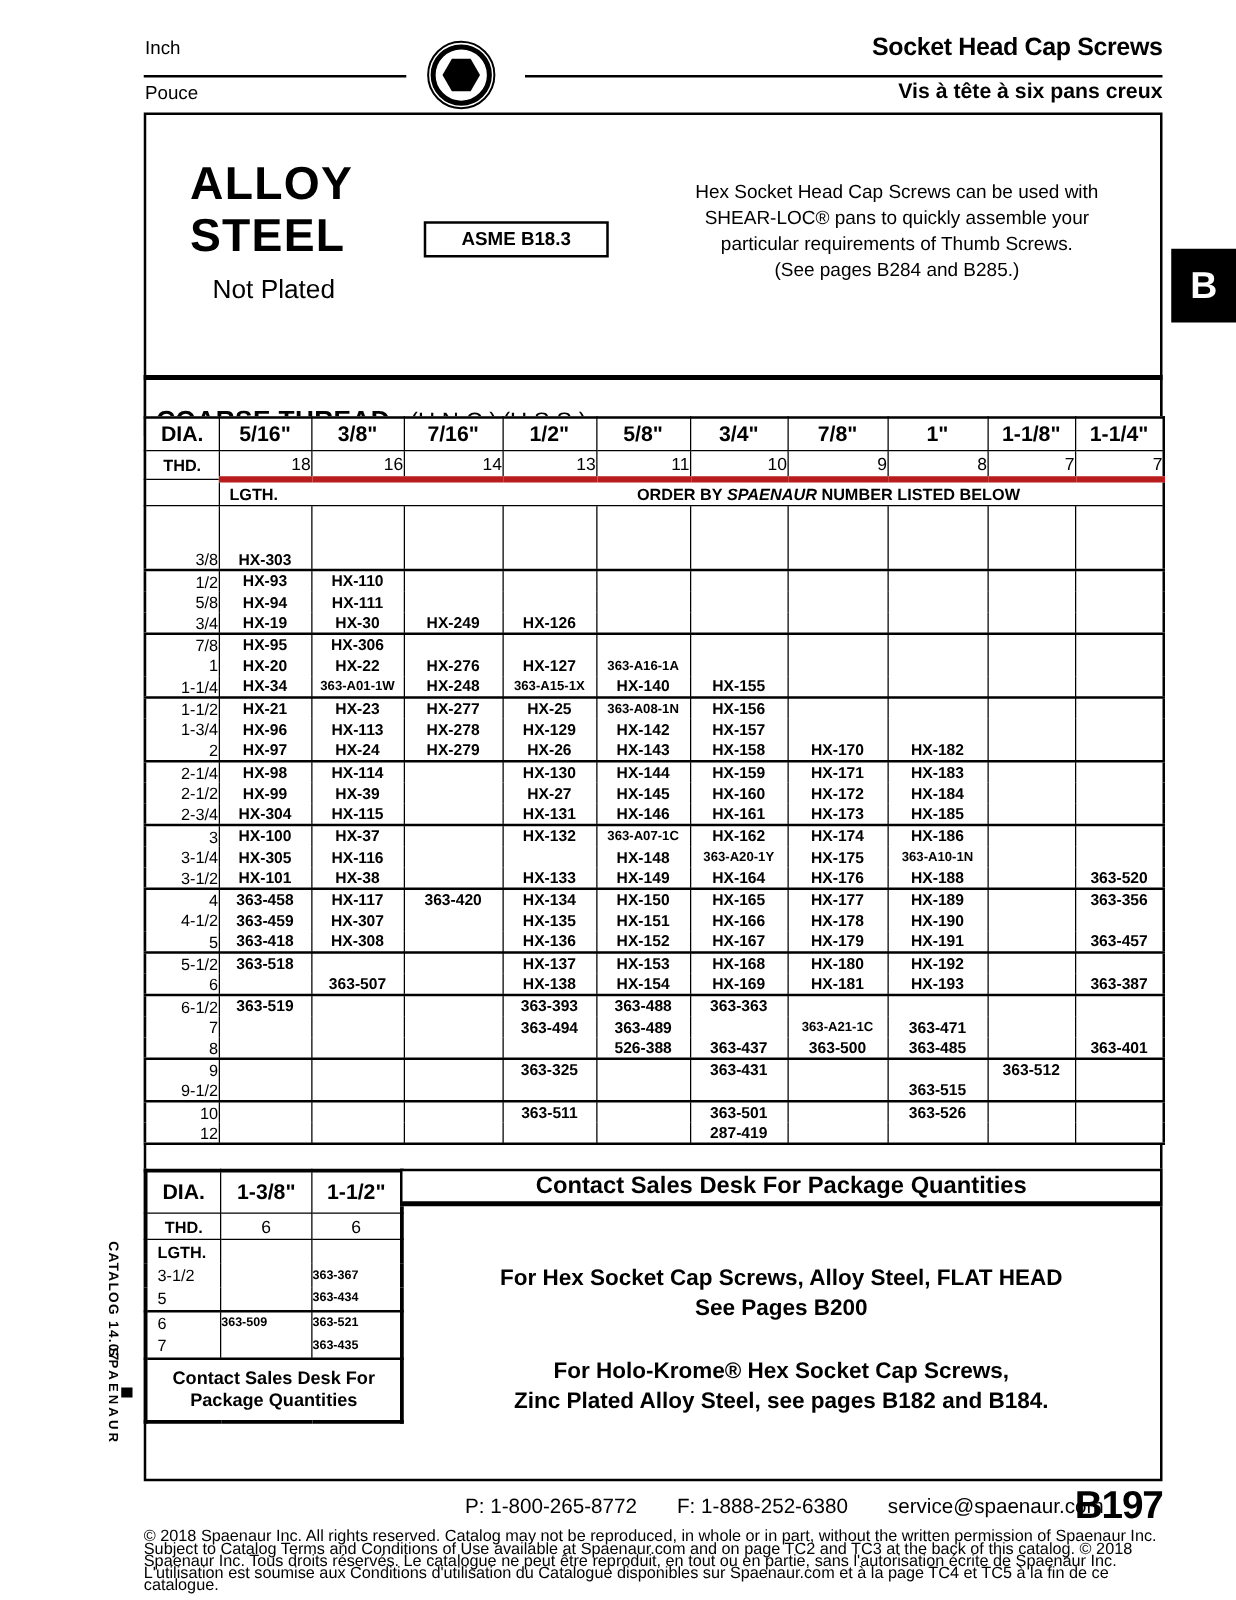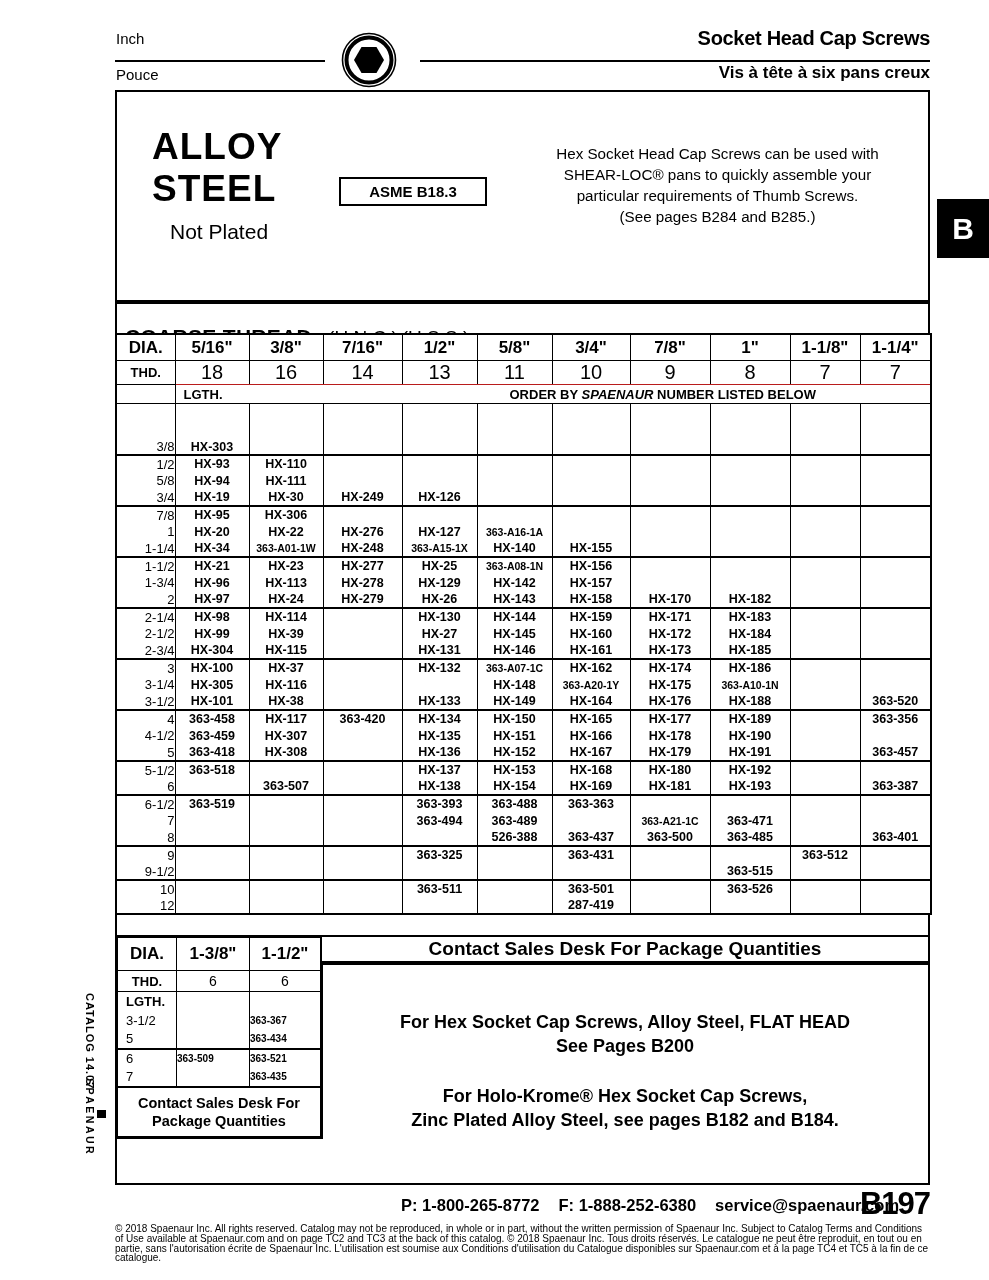"18" #main-table tr.thd td { border-bottom: 1px solid #b91c1c -> 5px solid #b91c1c; font-size: 20px -> 14px; text-align: center -> right }
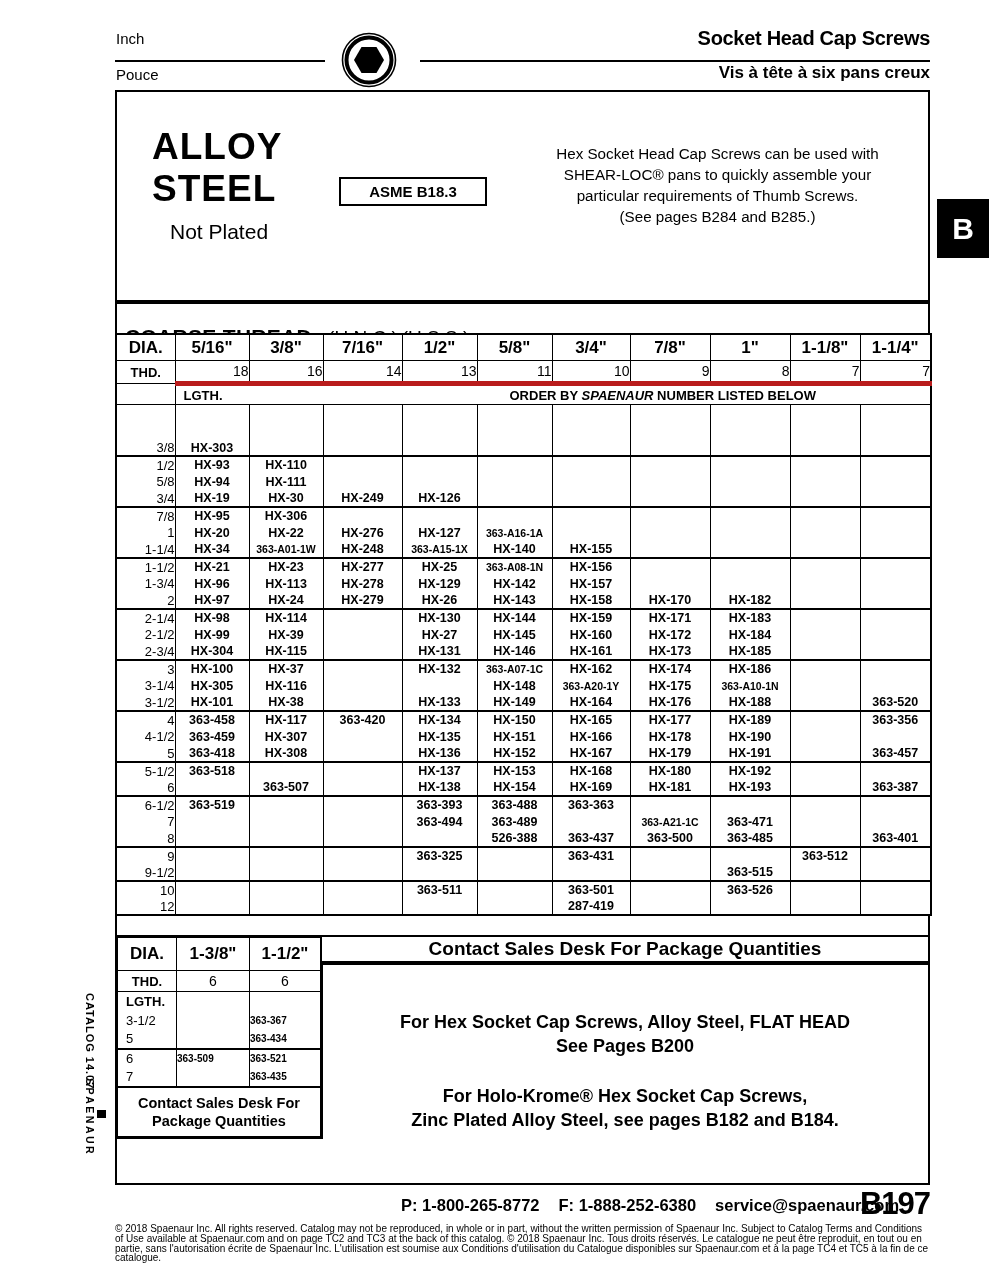"P: 1-800-265-8772" .phones { font-weight: bold -> normal; gap: 19px -> 32px; left: 401px -> 372px }
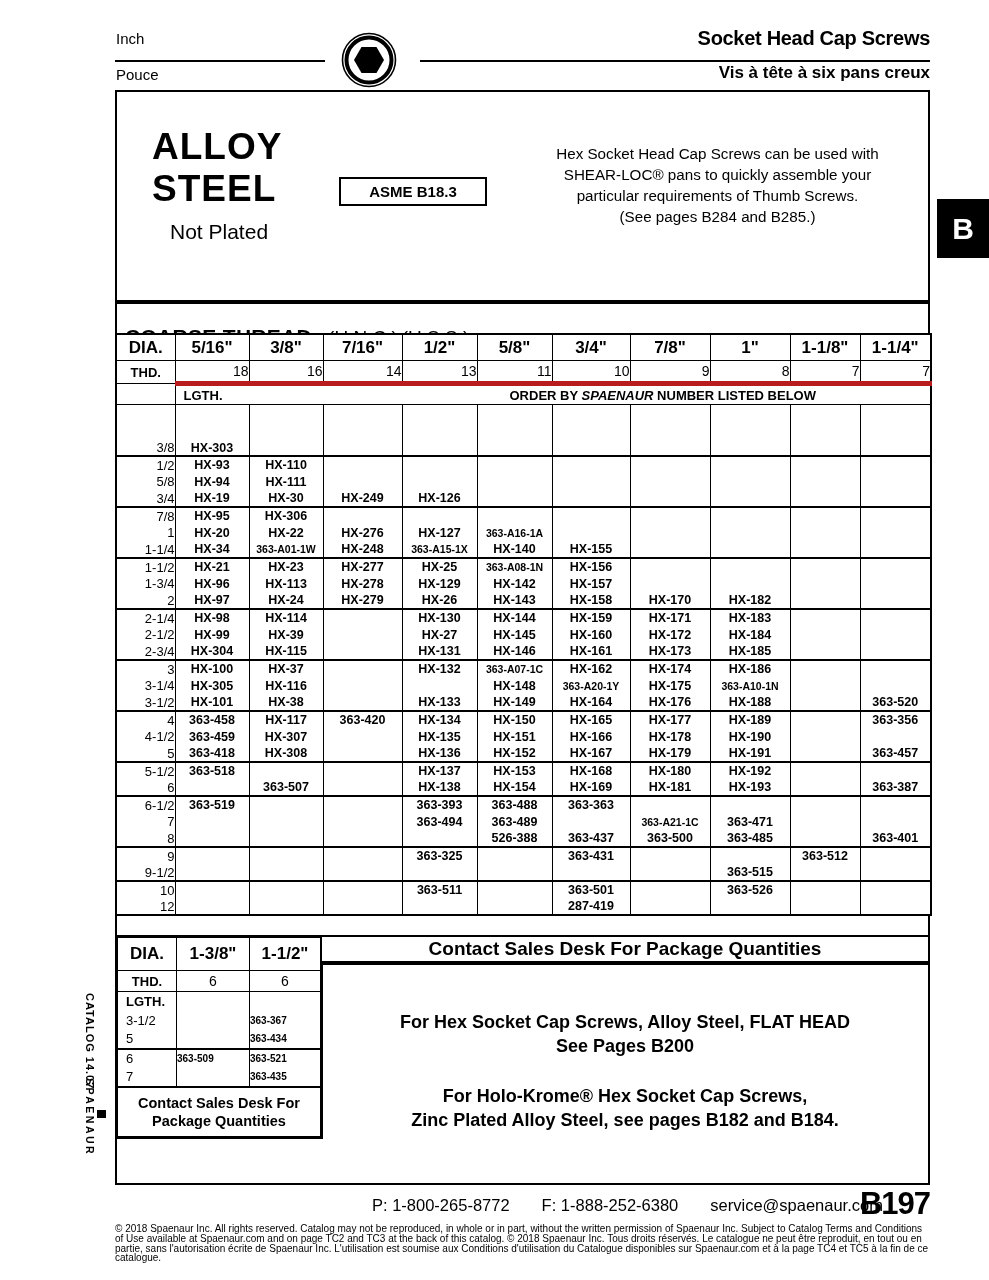"© 2018 Spaenaur Inc. All" .copyright { font-size: 10px -> 13px }
